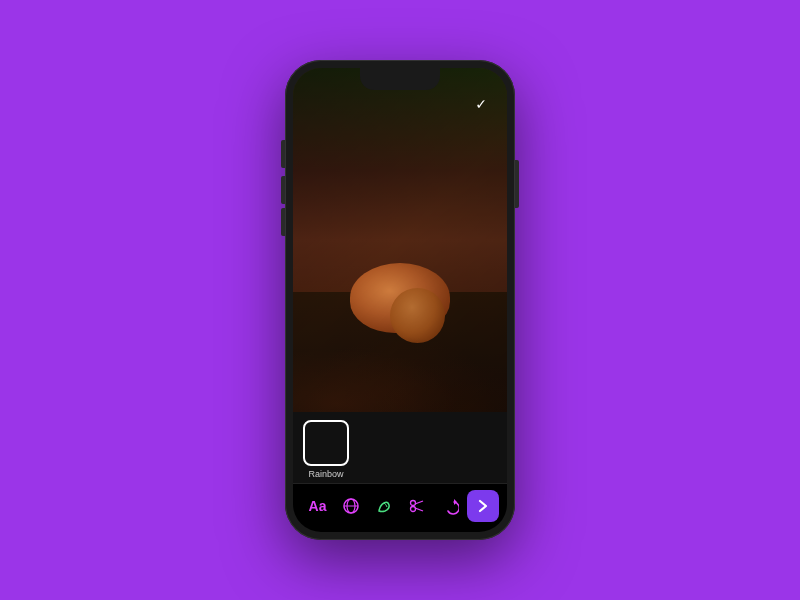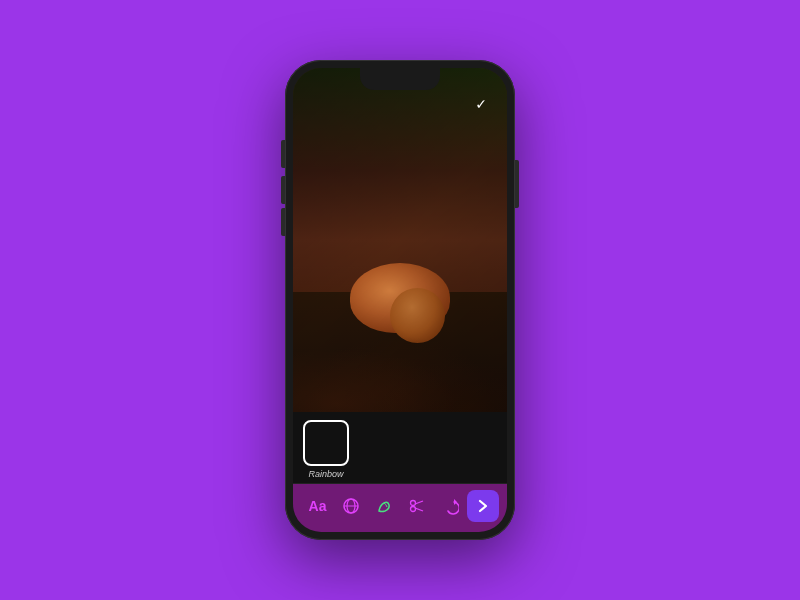"Rainbow" .filter-label { font-style: italic -> none }
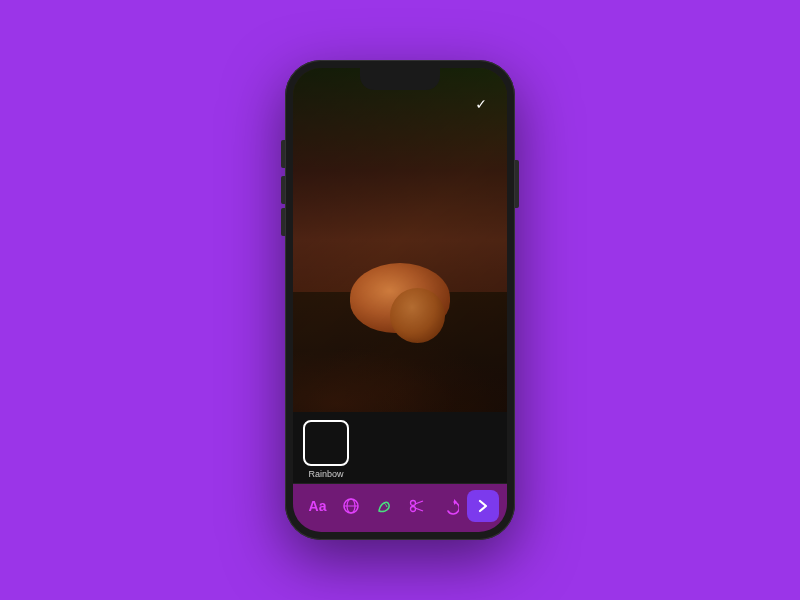"Aa" .toolbar { background: #701a75 -> #000000 }
